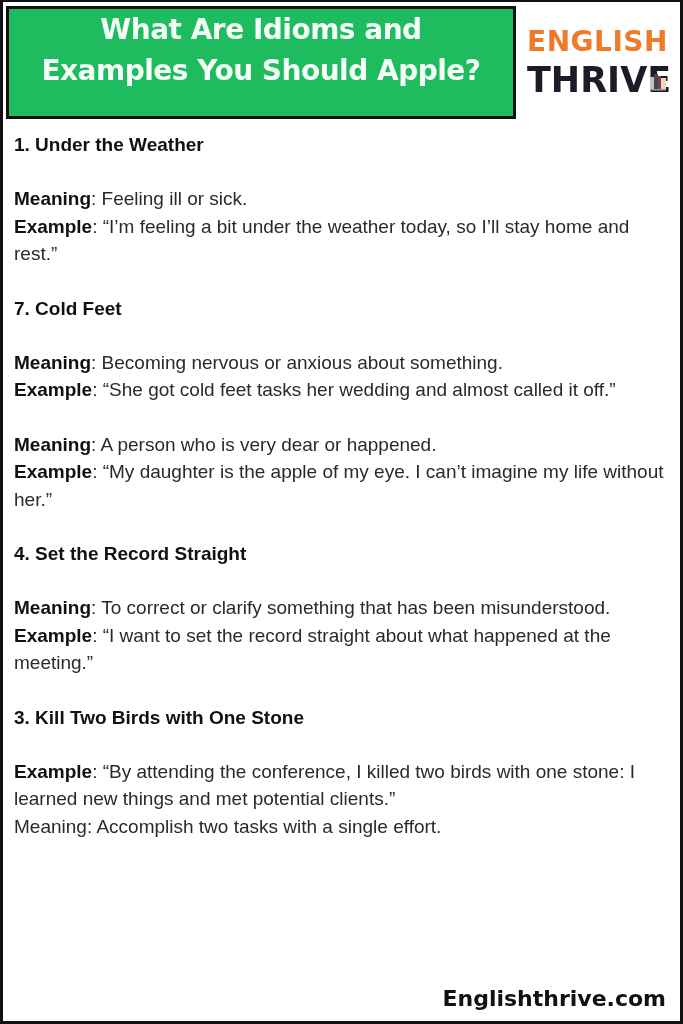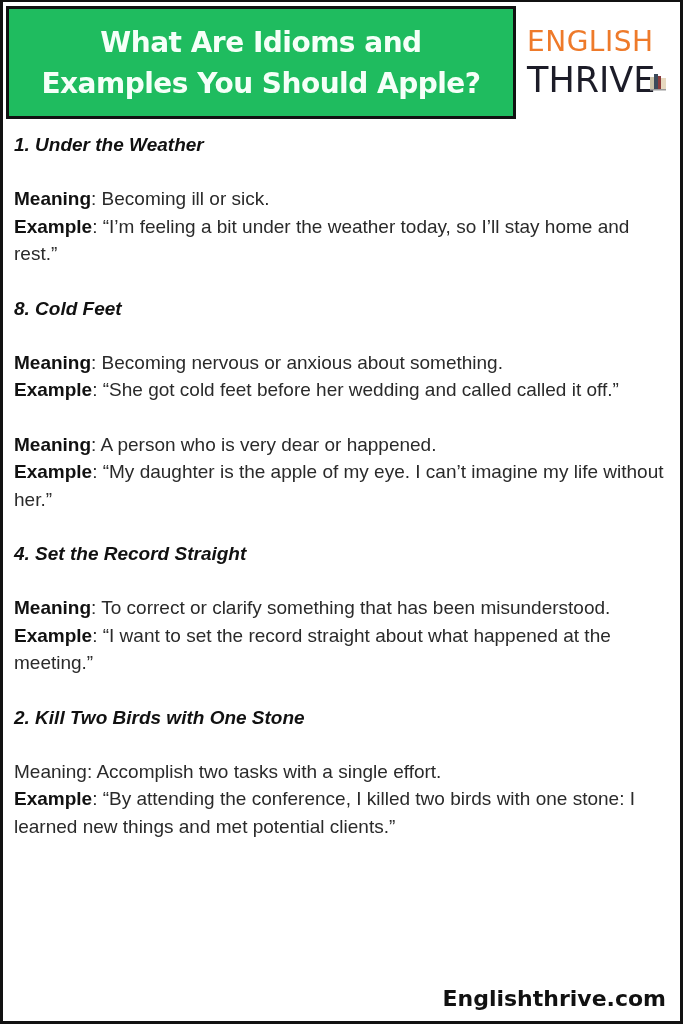"What Are Idioms and" .header { justify-content: center -> none }
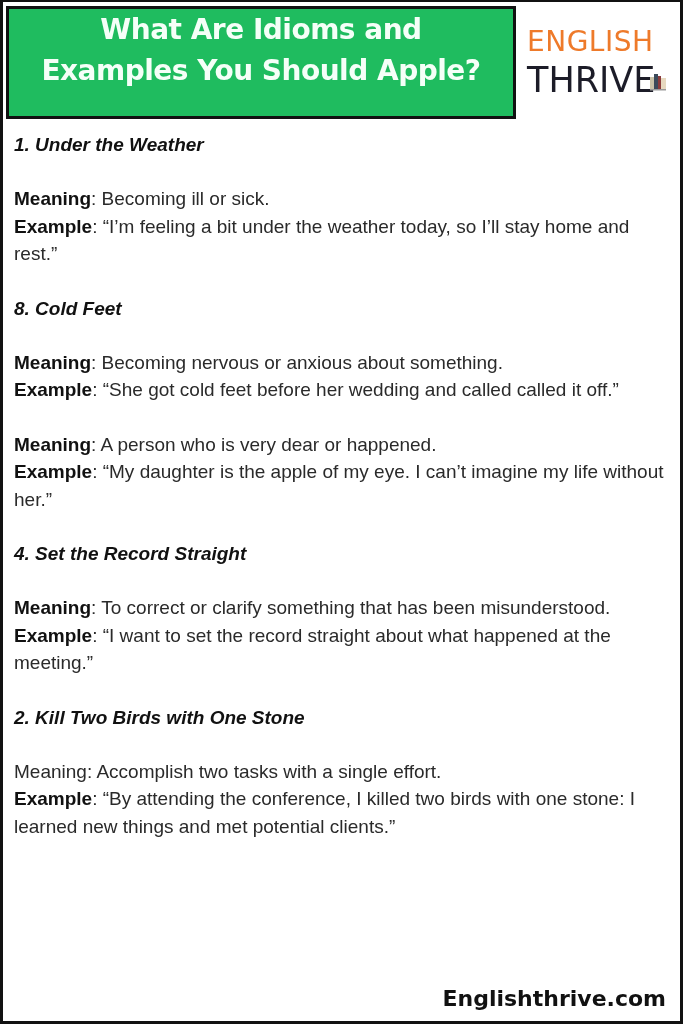"ENGLISH" .logo { font-weight: normal -> bold }
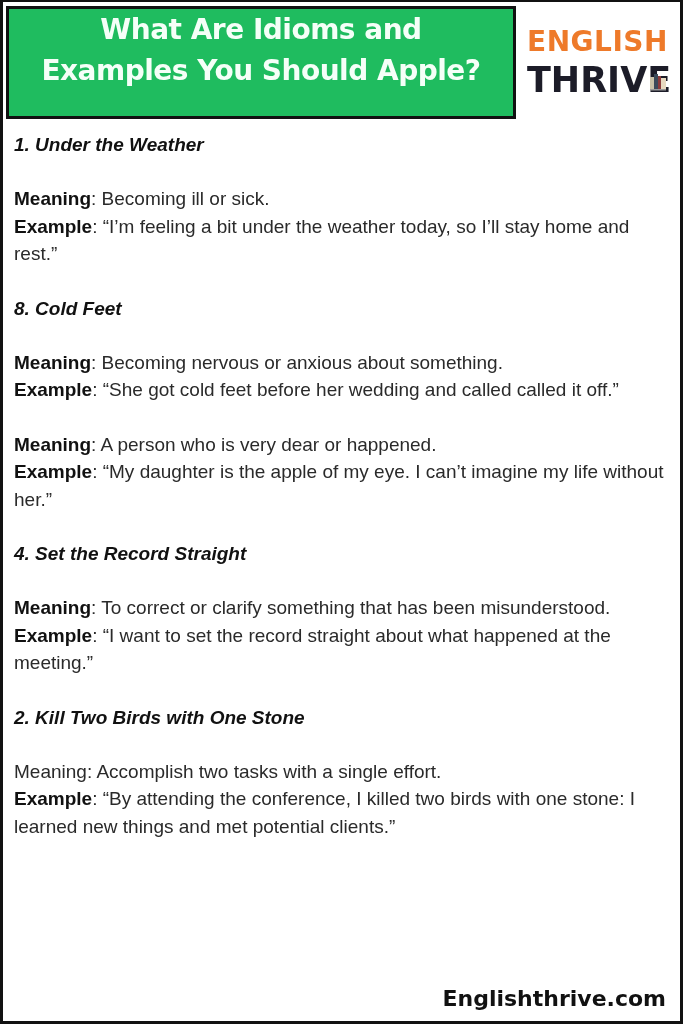"1. Under the Weather" .item-title { font-style: italic -> none }
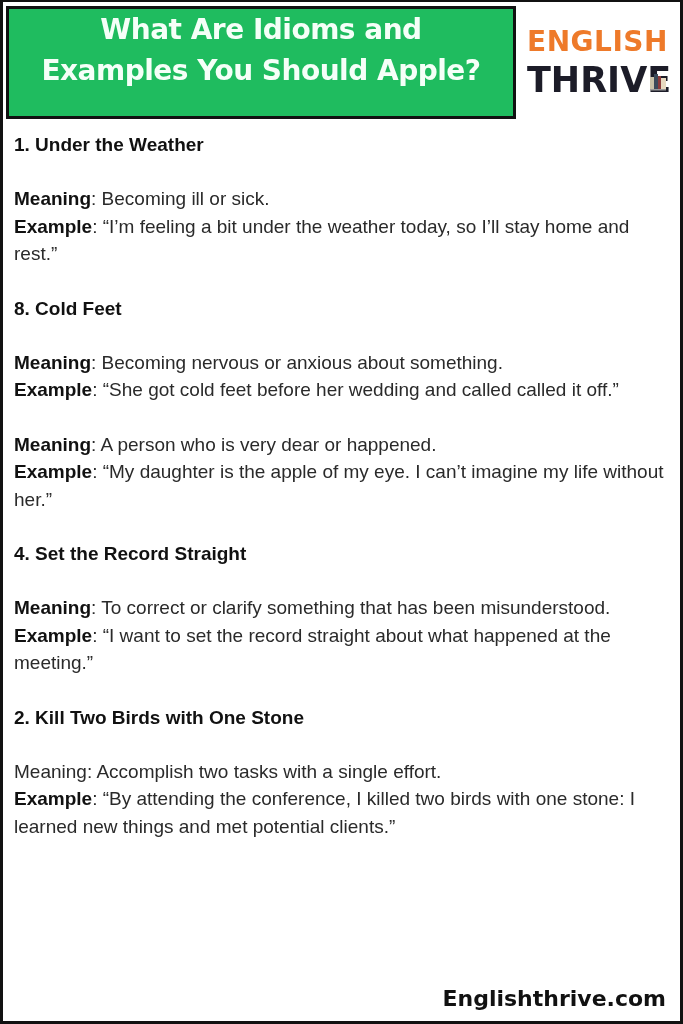": Becoming ill or sick." span { text: Becoming -> Feeling }
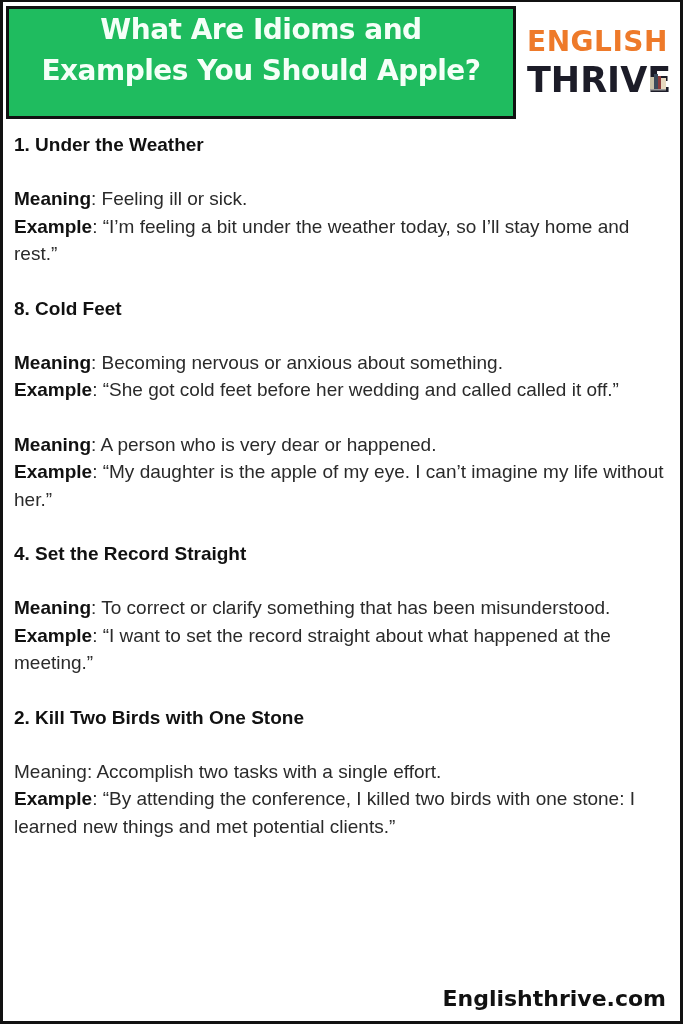"8. Cold Feet" div.item-title { text: 8 -> 7 }
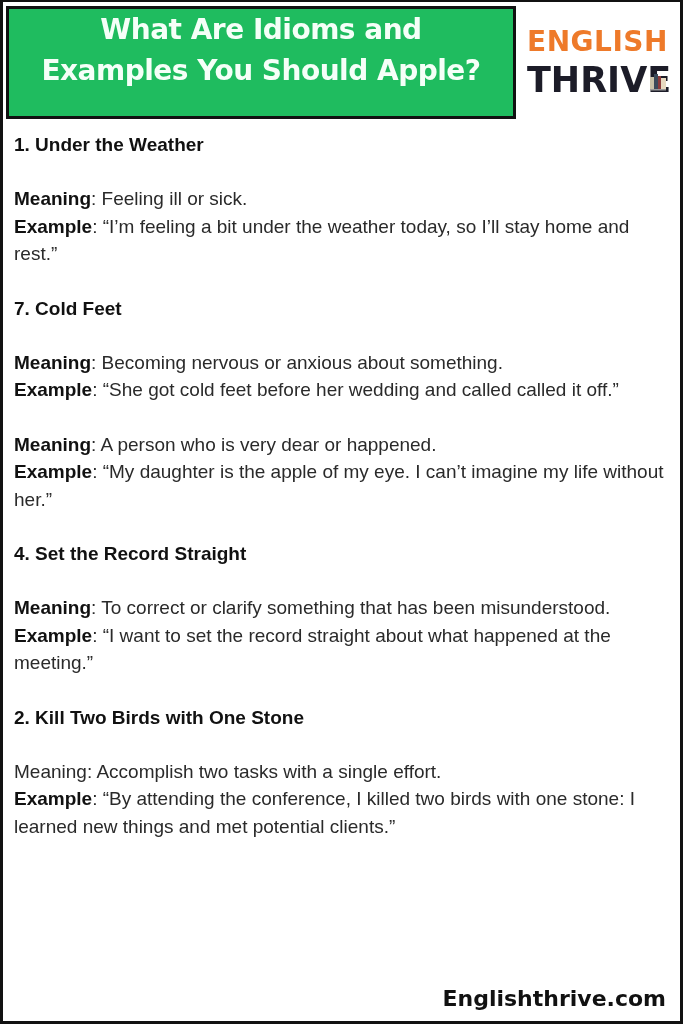": “She got cold feet" span { text: before her wedding and called -> tasks her wedding and almost }
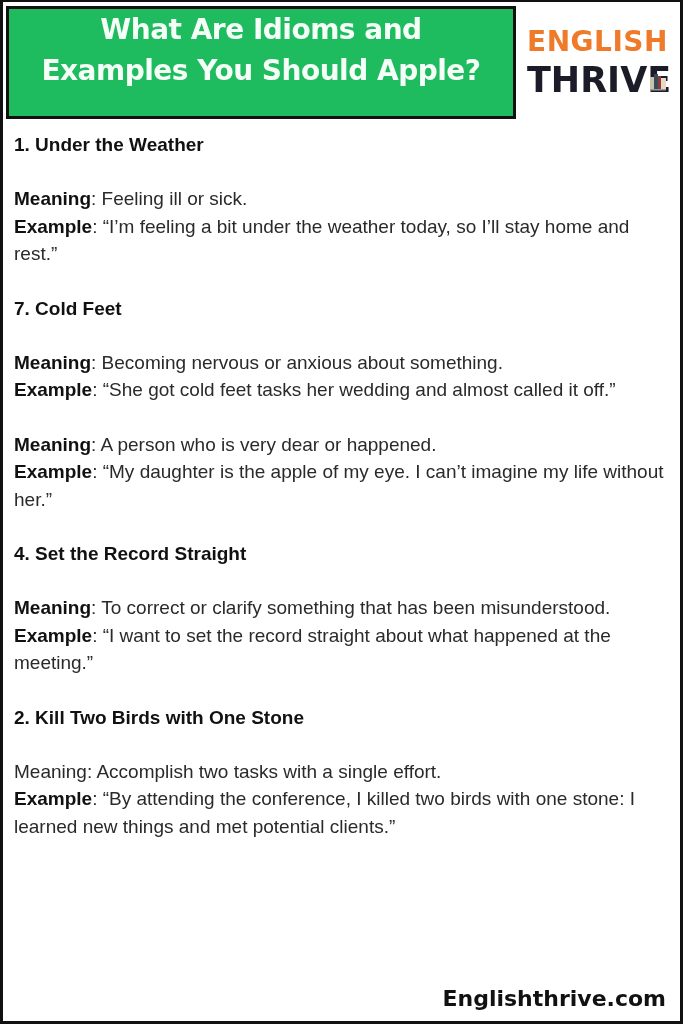"2. Kill Two Birds with" div.item-title { text: 2 -> 3 }
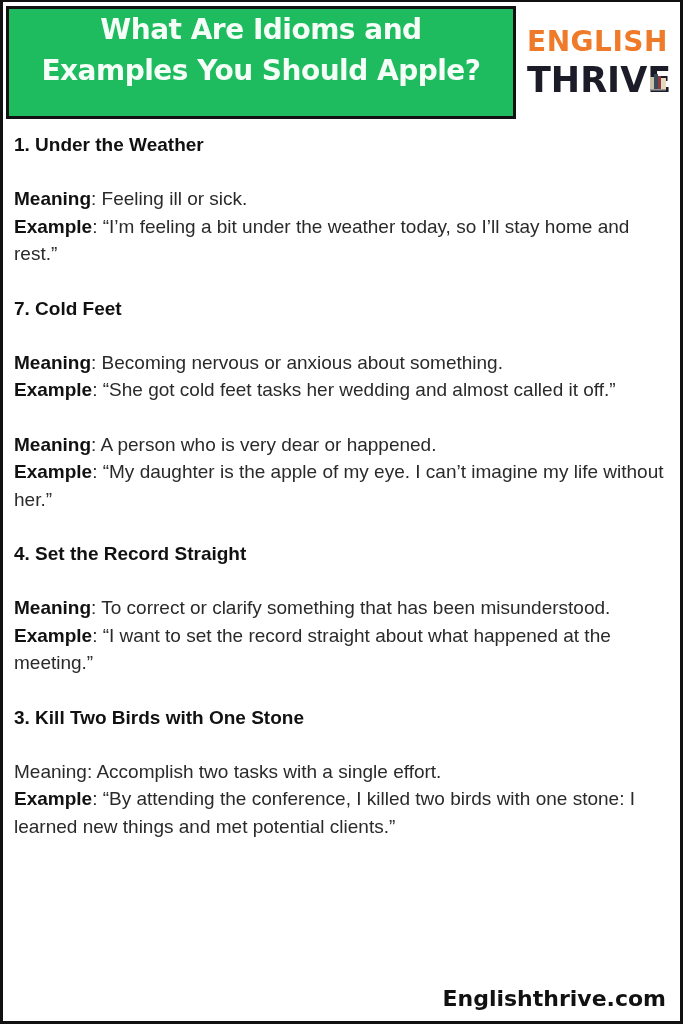"Meaning: Accomplish two tasks with" div { order: before "Example: “By attending the conference," -> after "Example: “By attending the conference," }
